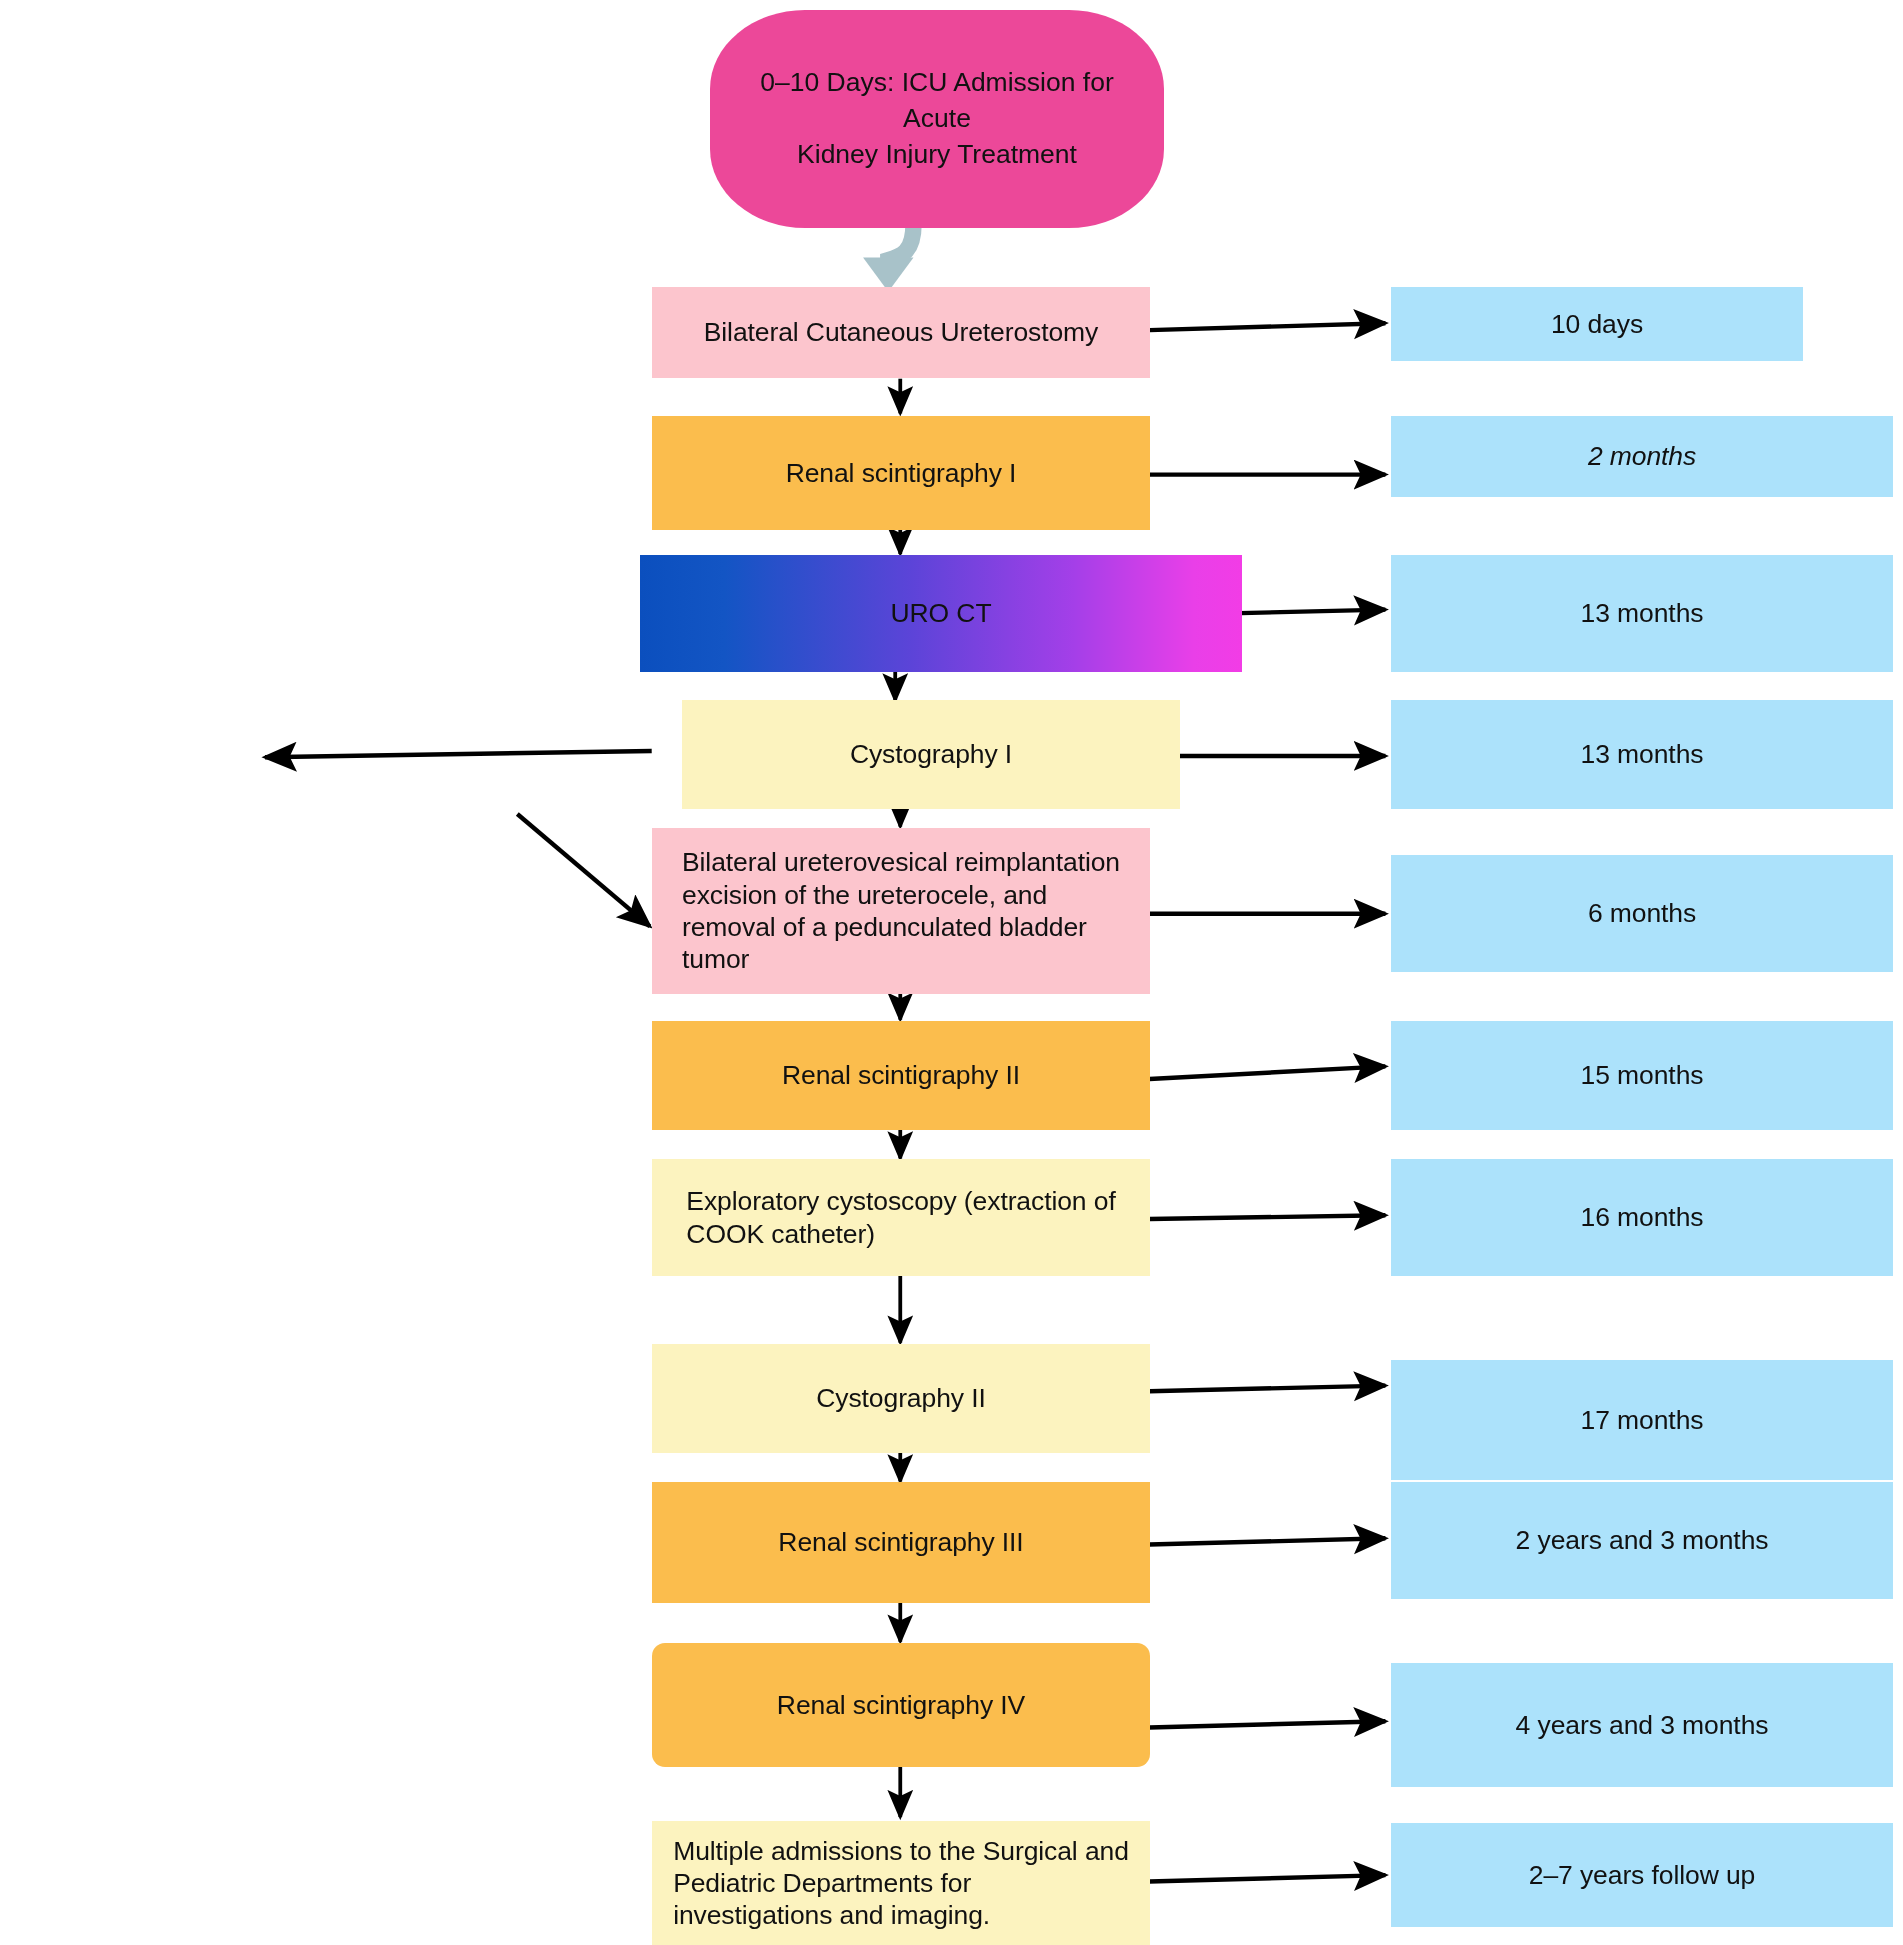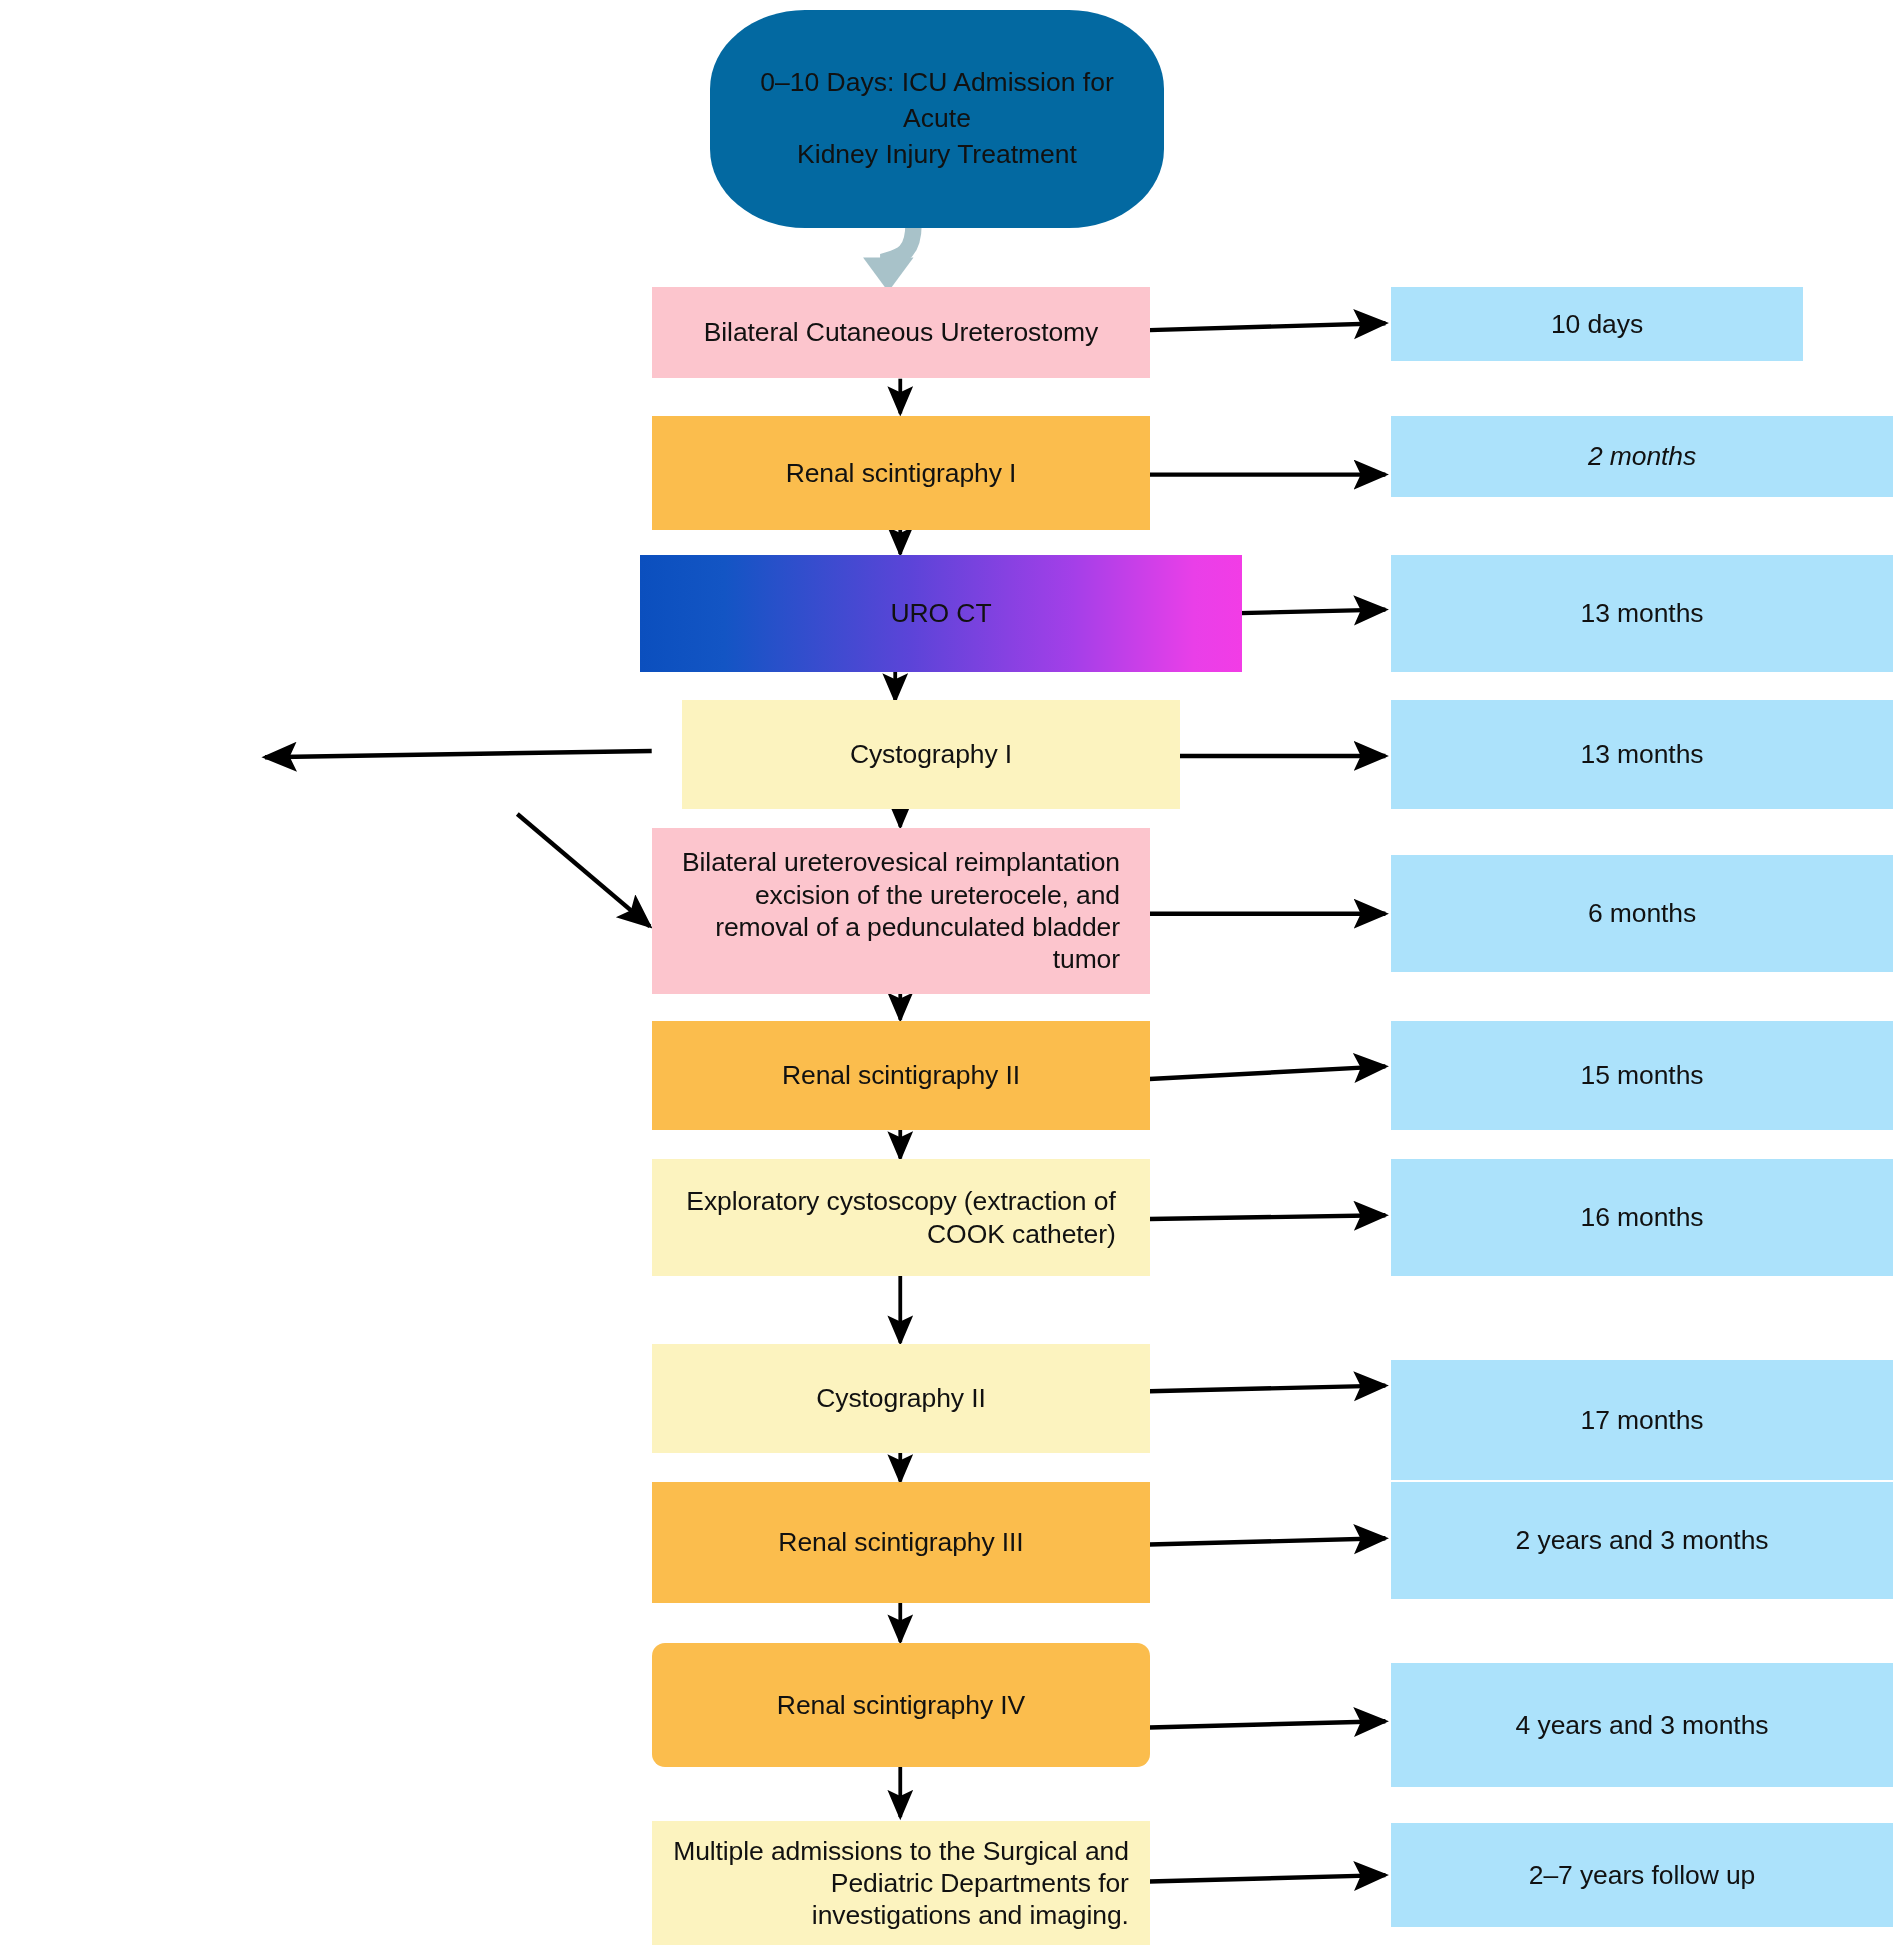"0–10 Days: ICU Admission for" .bubble { background: #0369a1 -> #ec4899 }
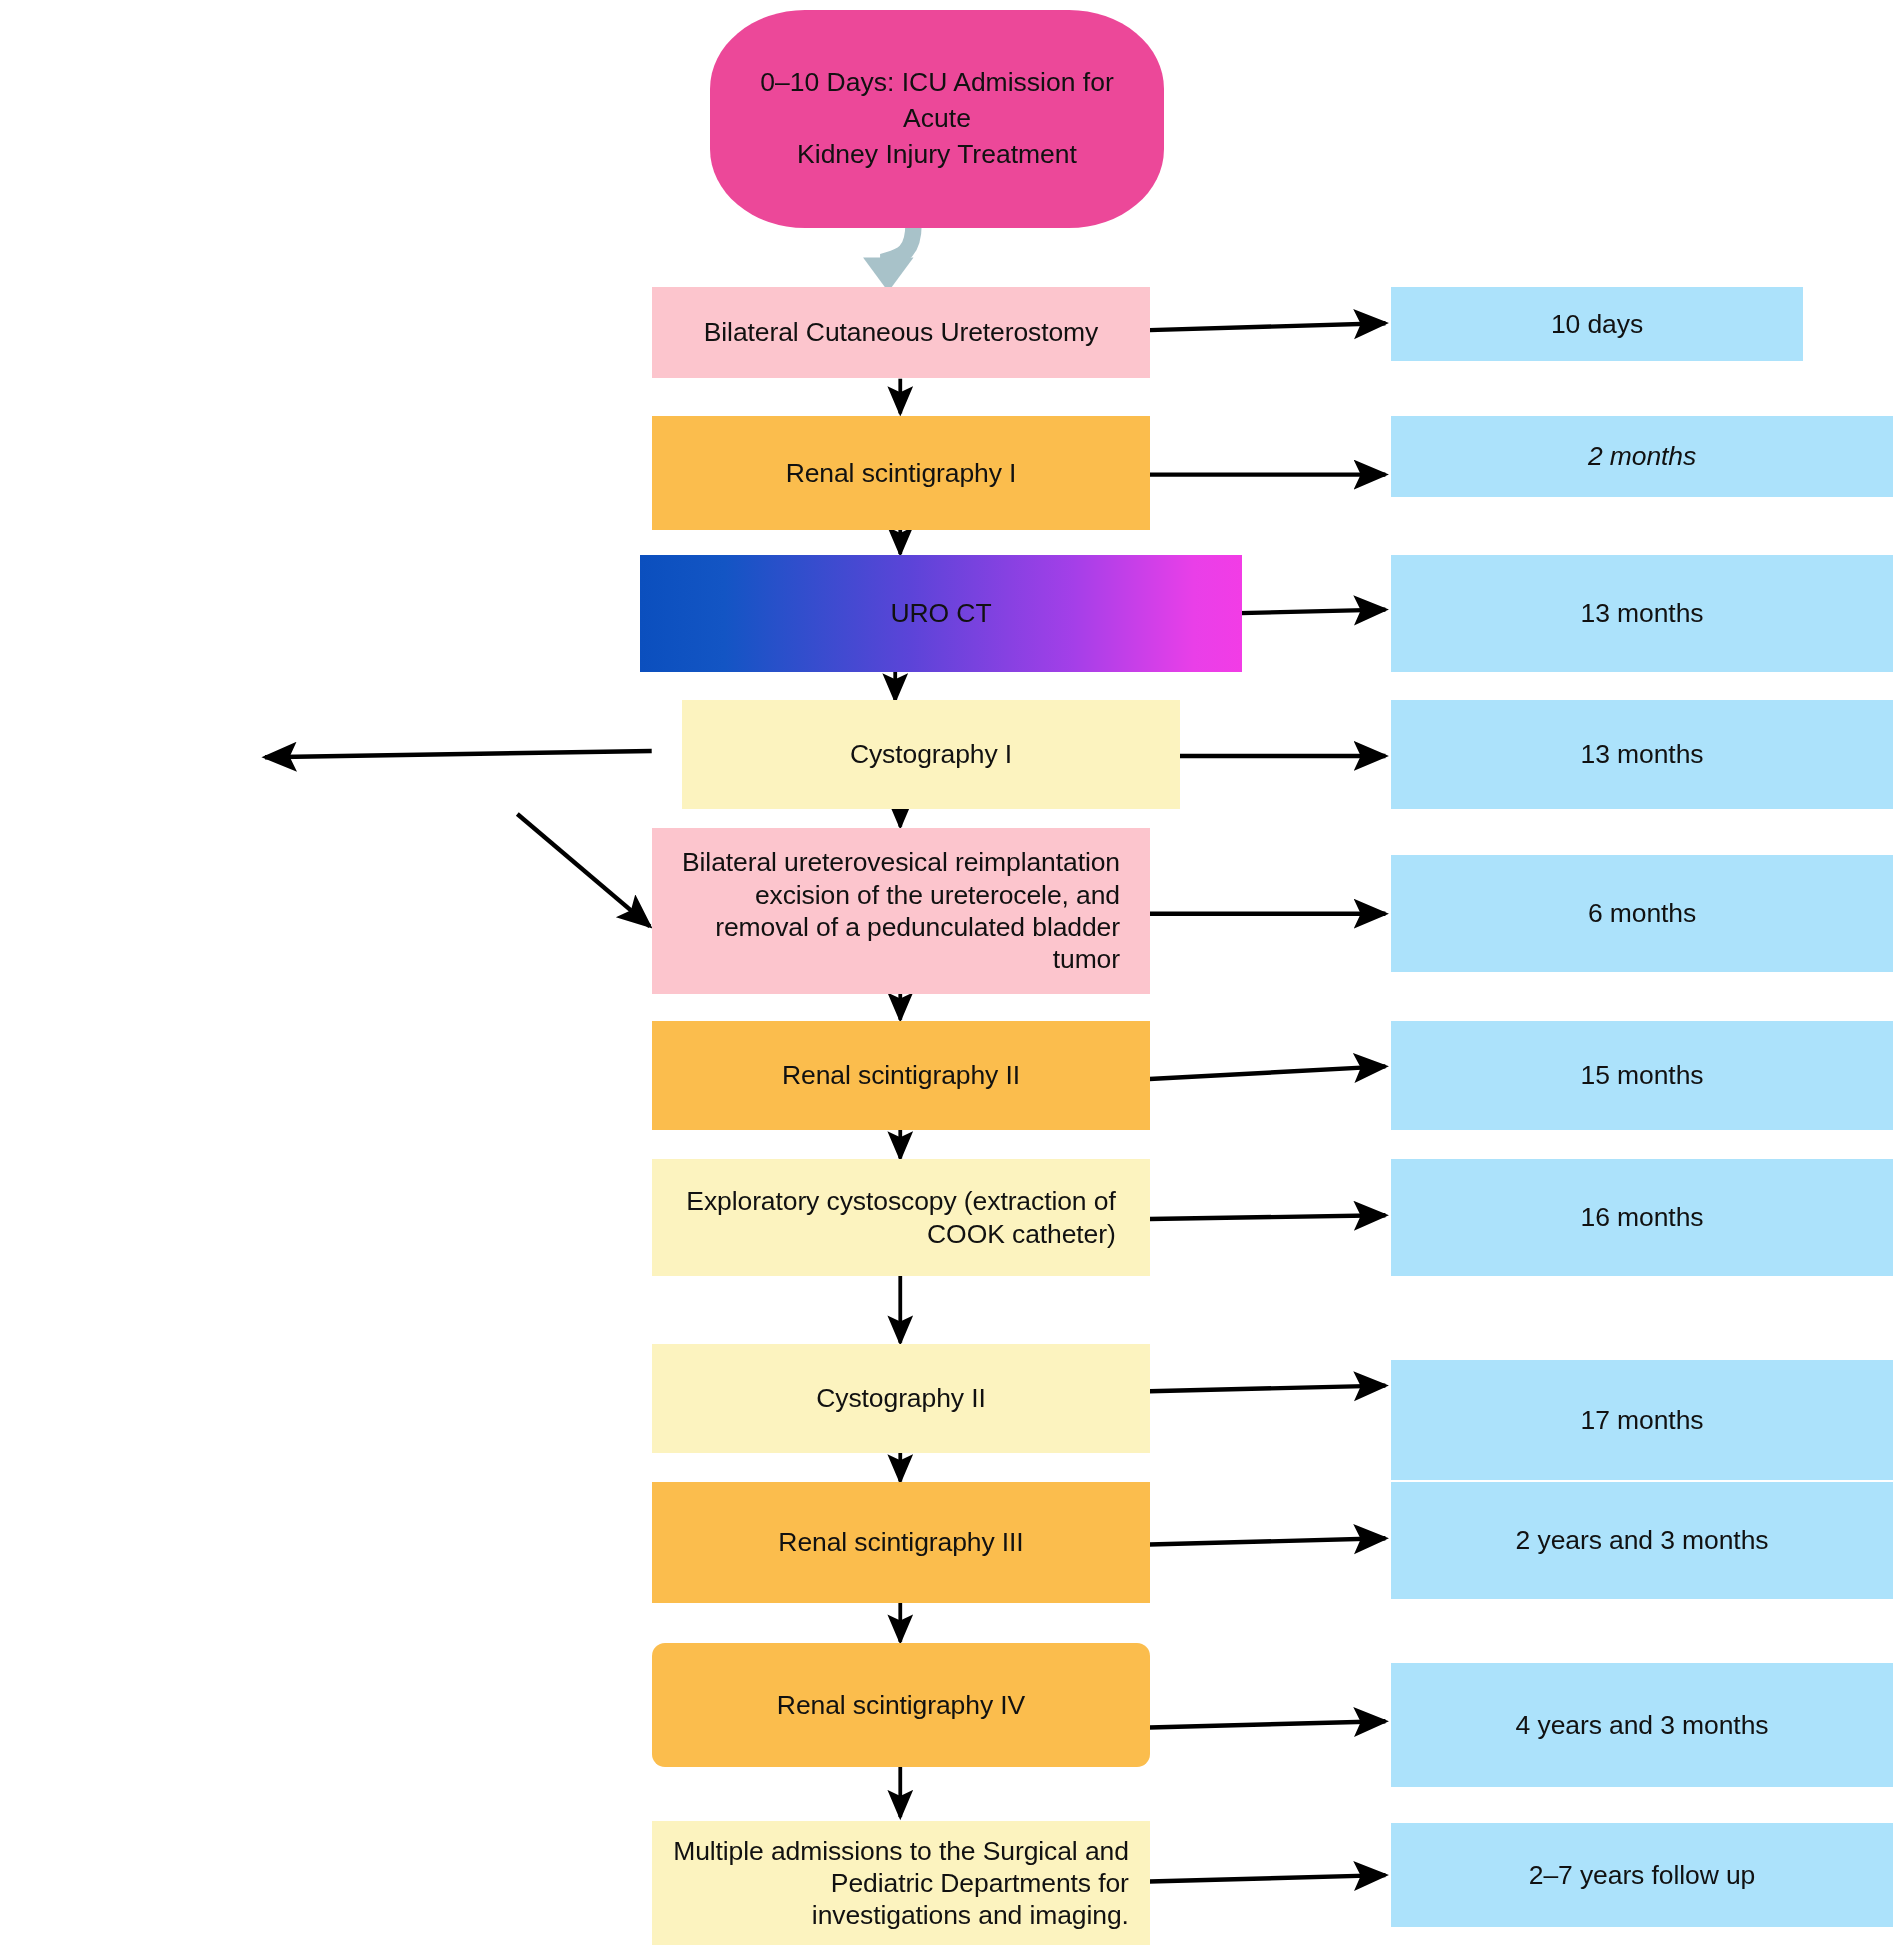"Bilateral Cutaneous Ureterostomy" .node { text-align: right -> left }
